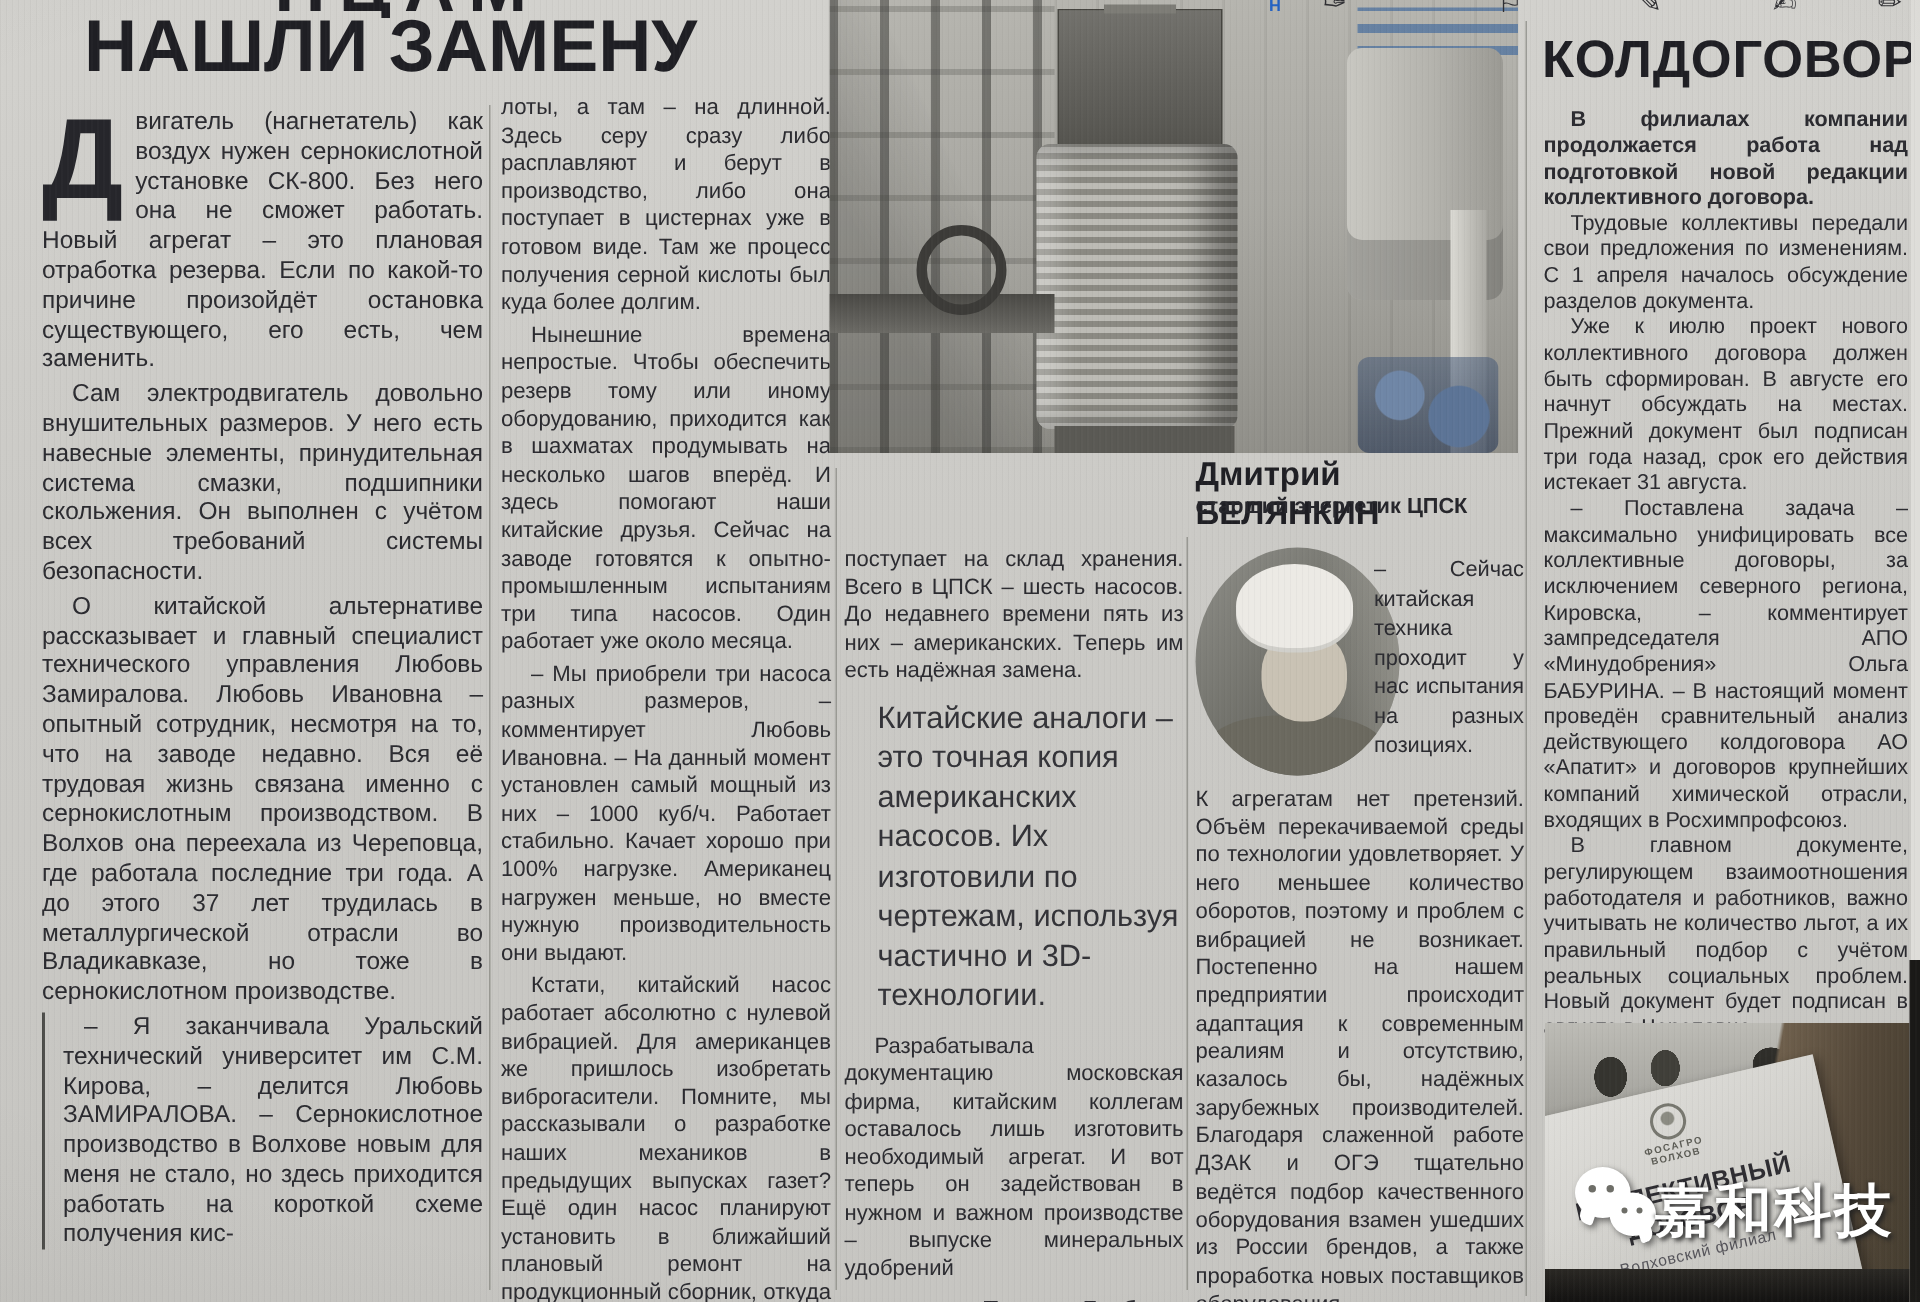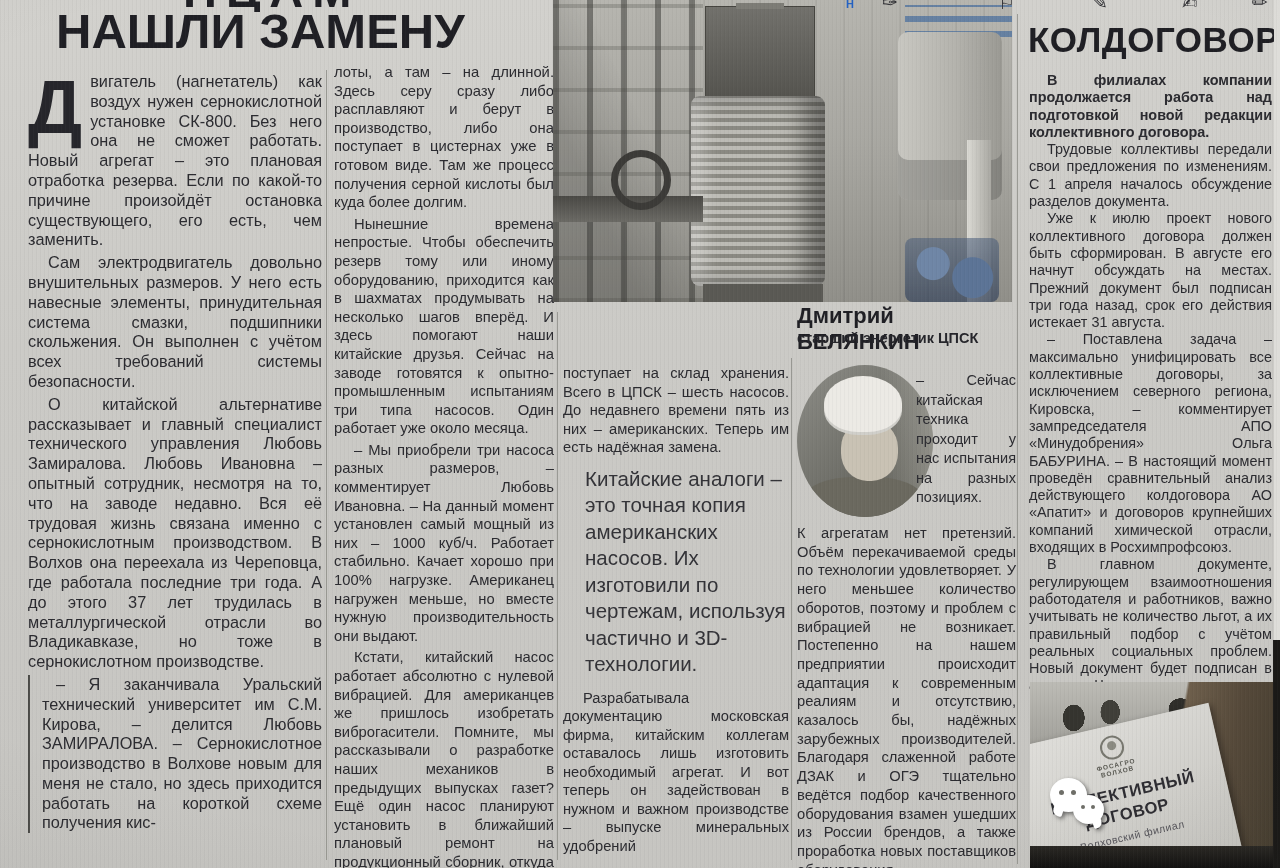"嘉和科技" div.abs { html: none -> <div>嘉和科技</div> }
